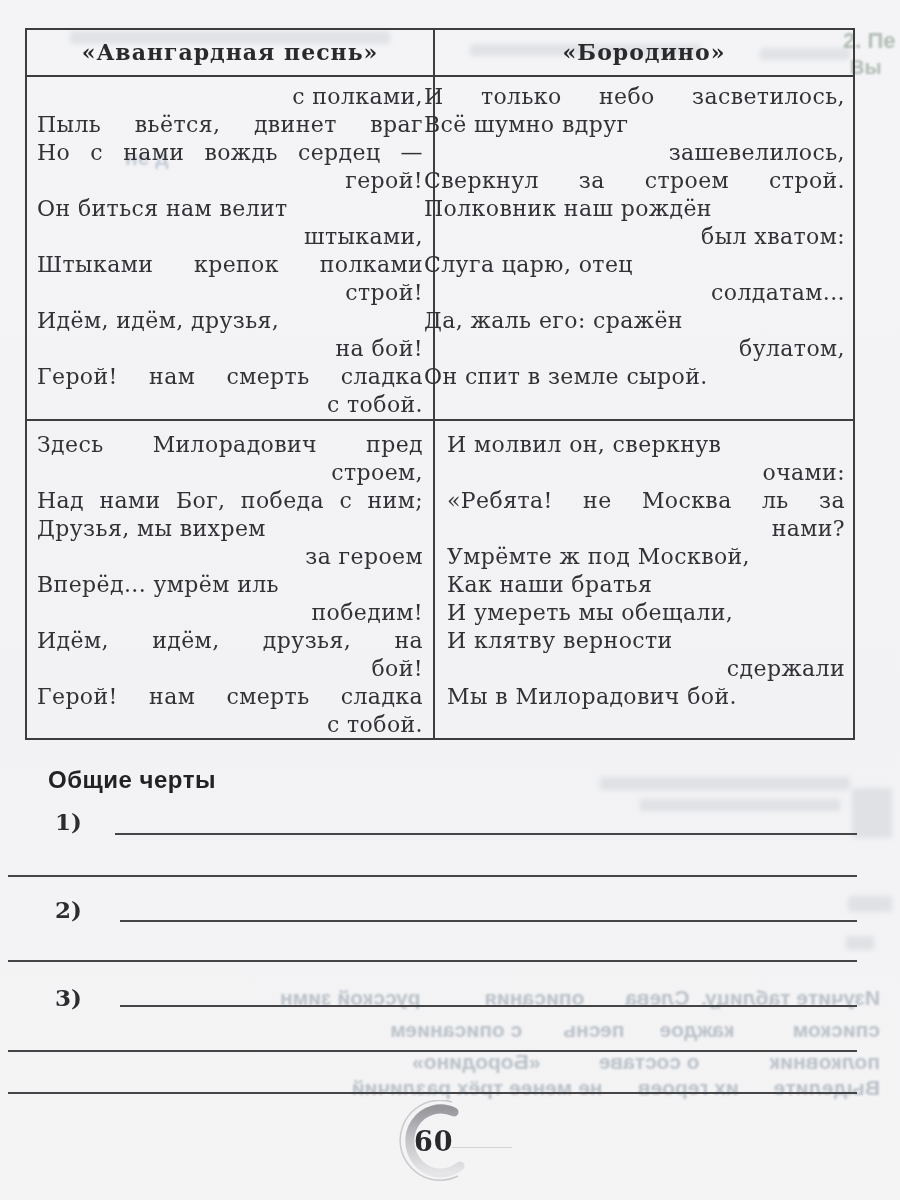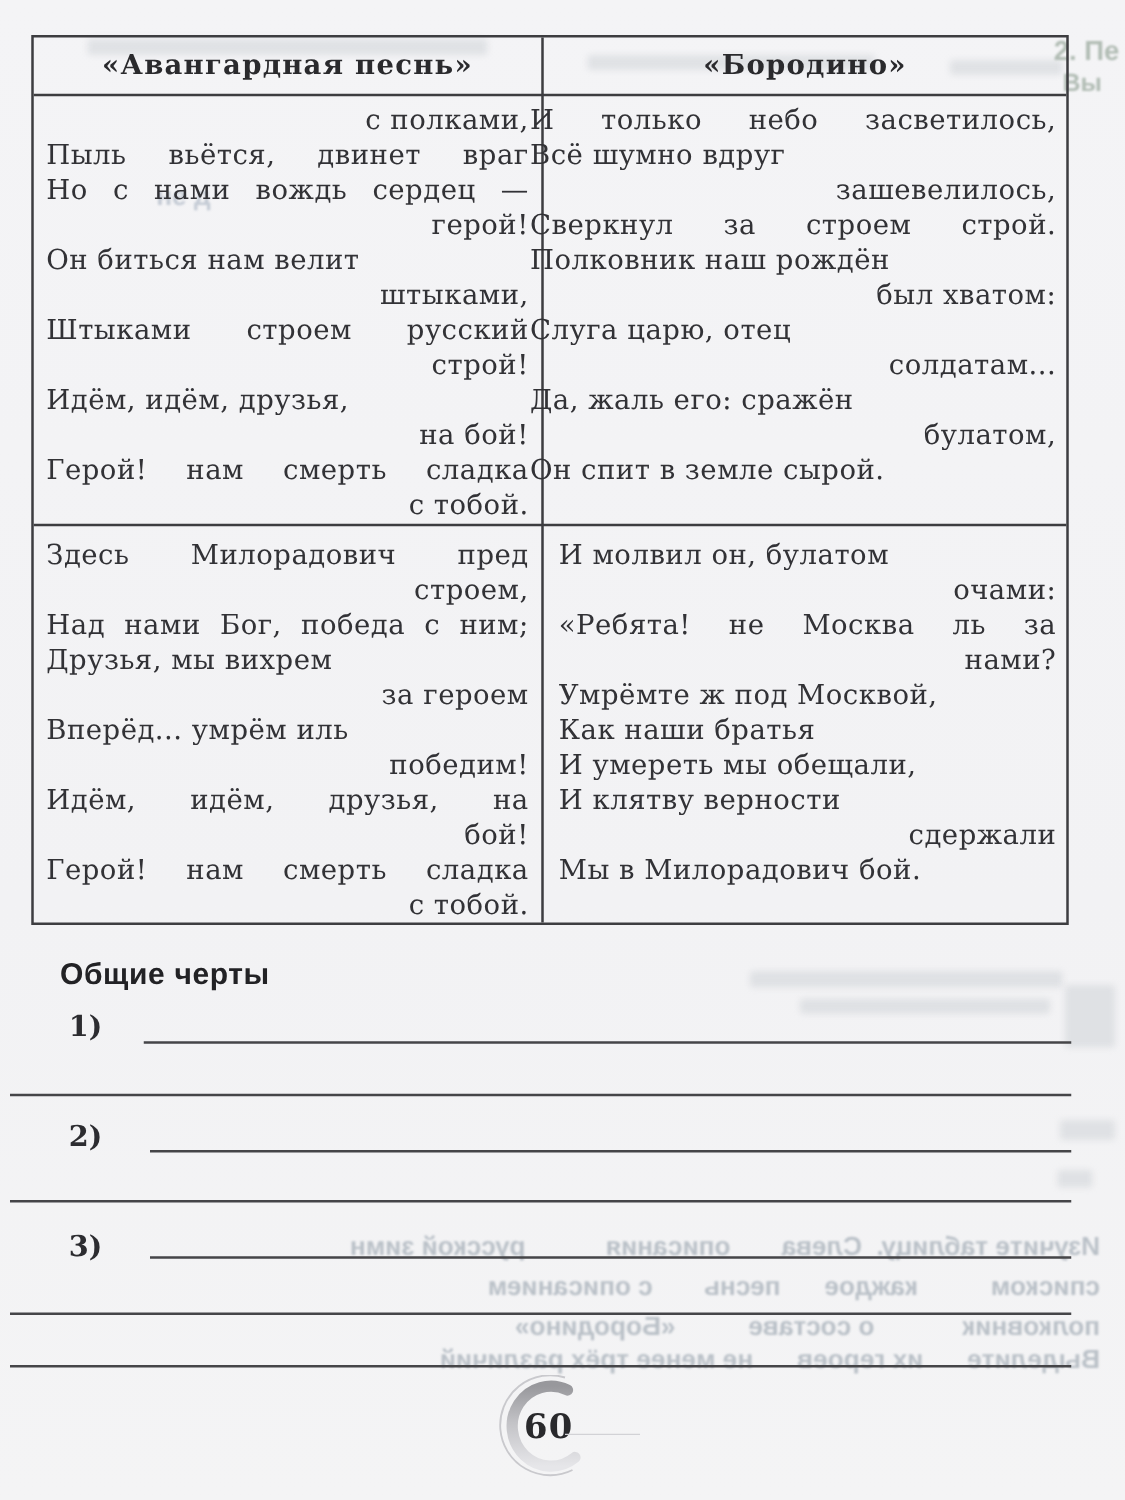"Штыками строем русский" div.pline { text: строем русский -> крепок полками }
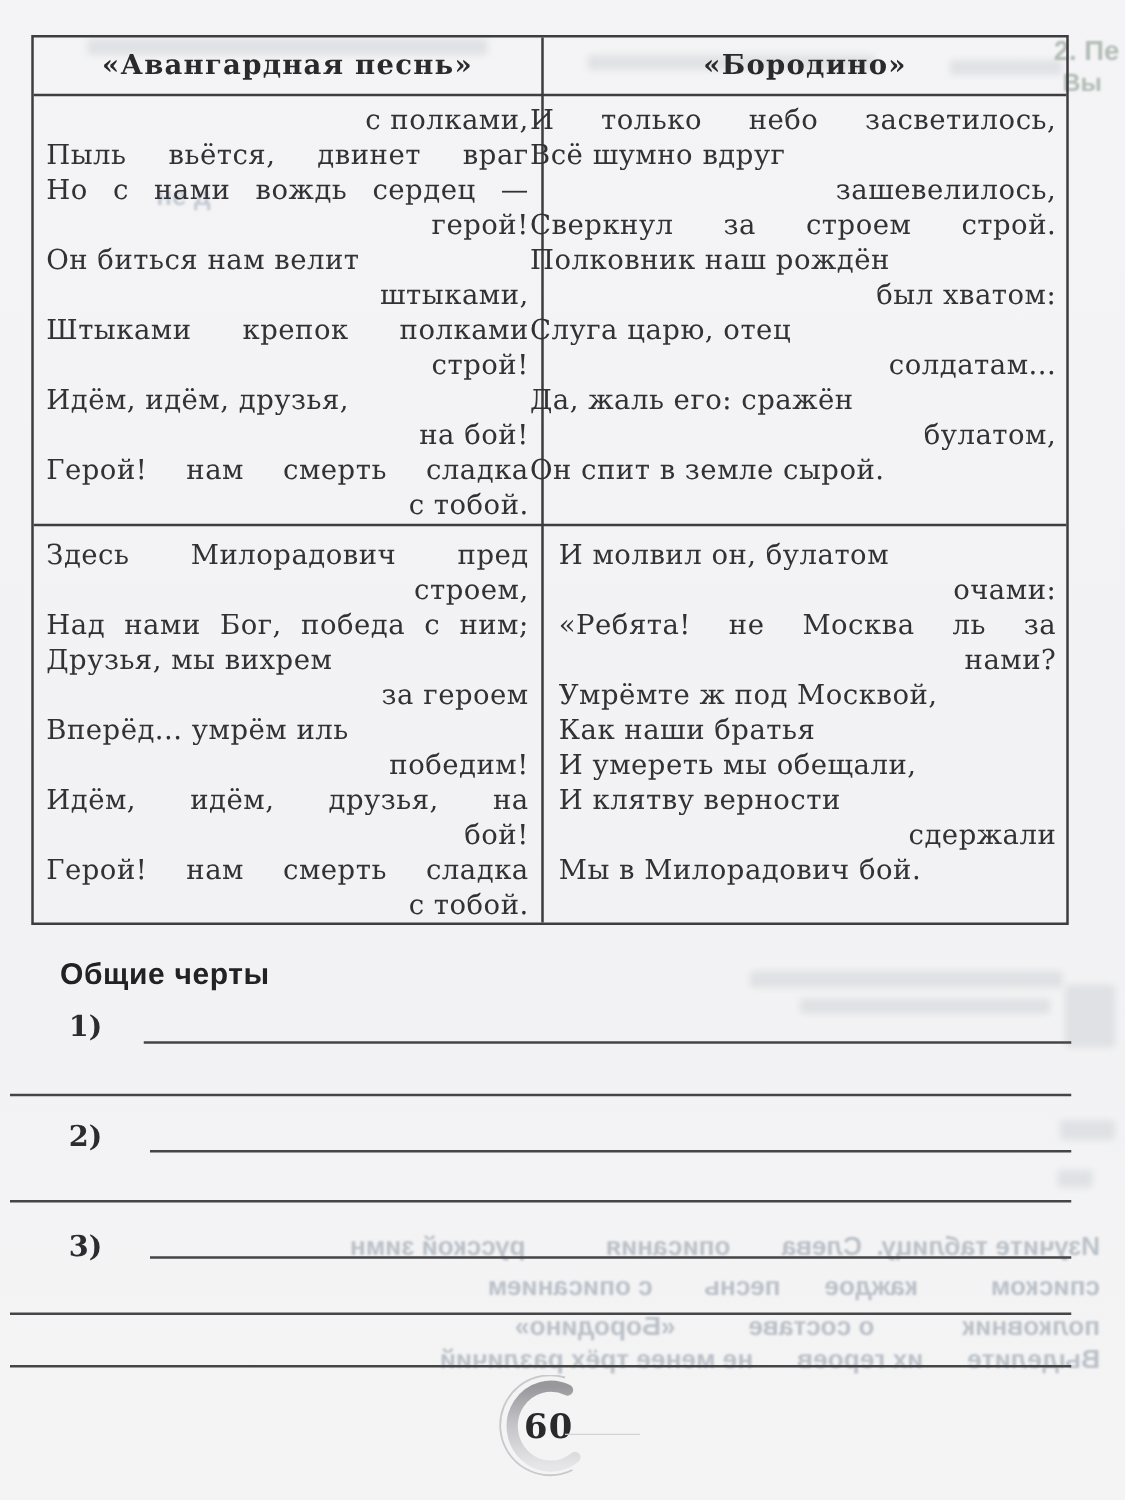"И молвил он, булатом" div.pline { text: булатом -> сверкнув }
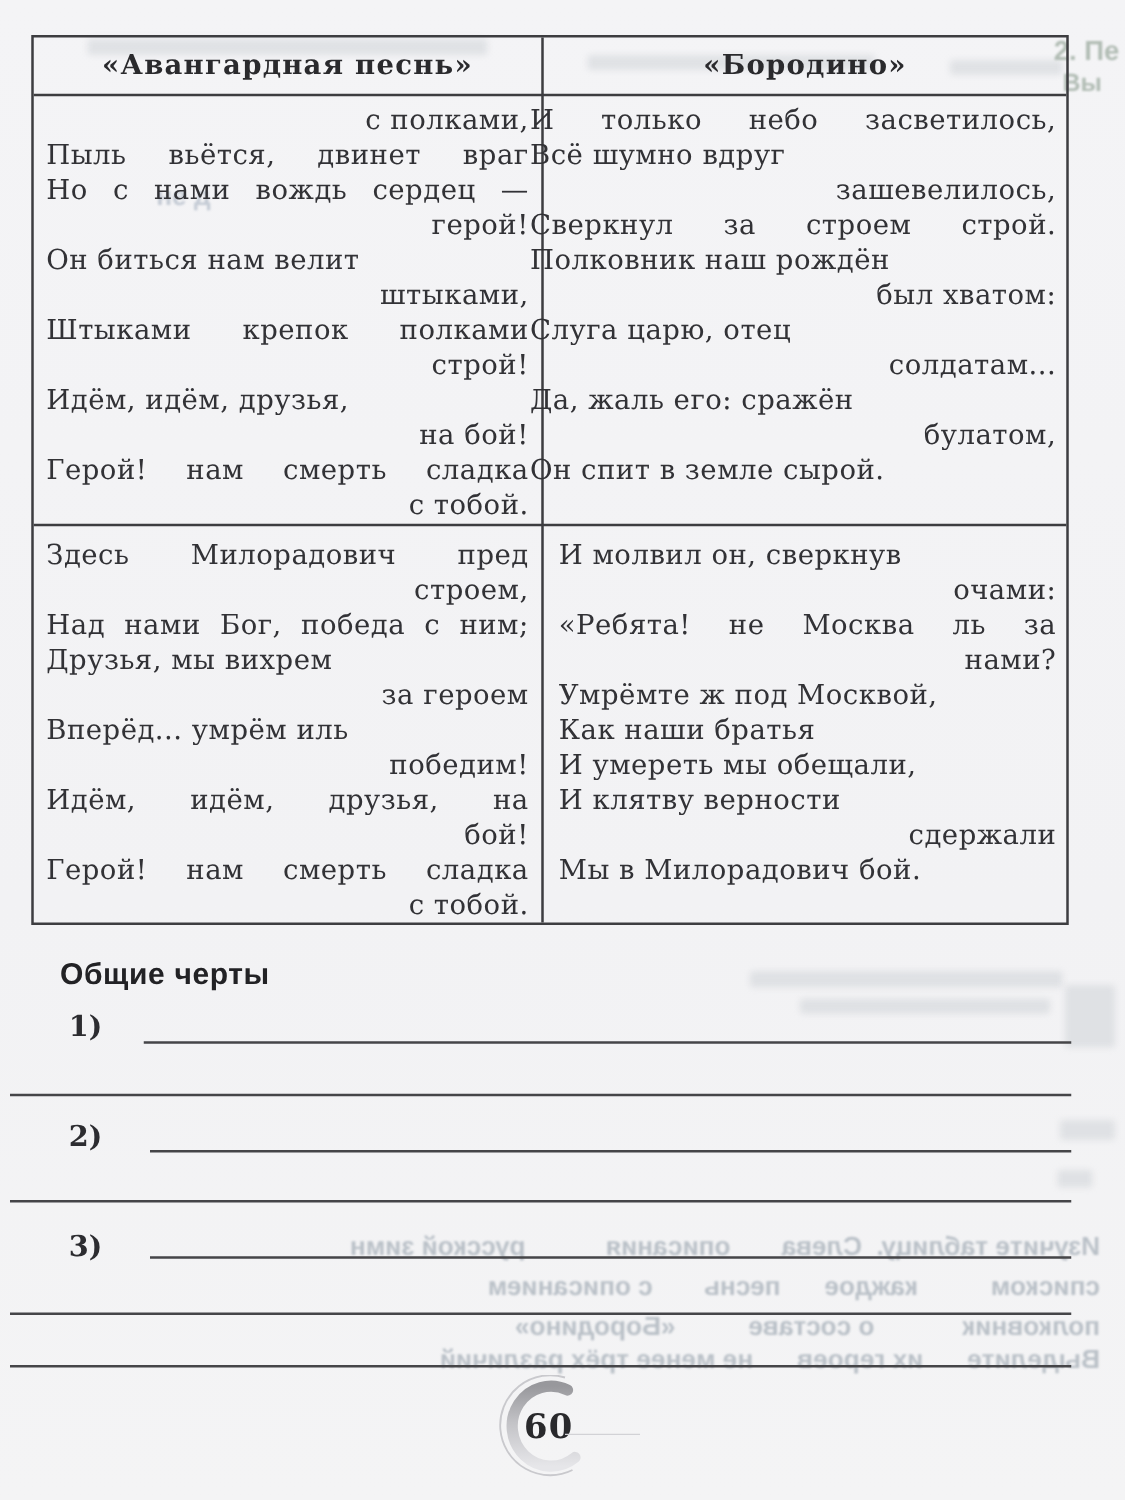"60" .page-num { text-align: center -> left }
